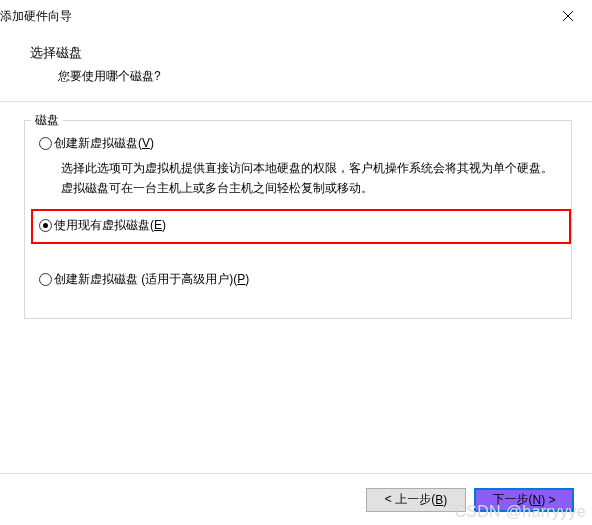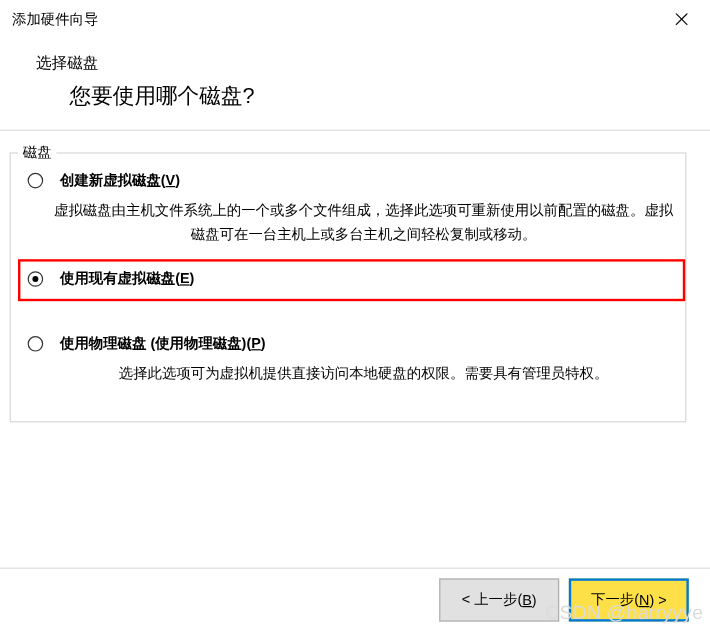"添加硬件向导" .titlebar { padding: 0 2px 0 10px -> 0 2px 0 0 }
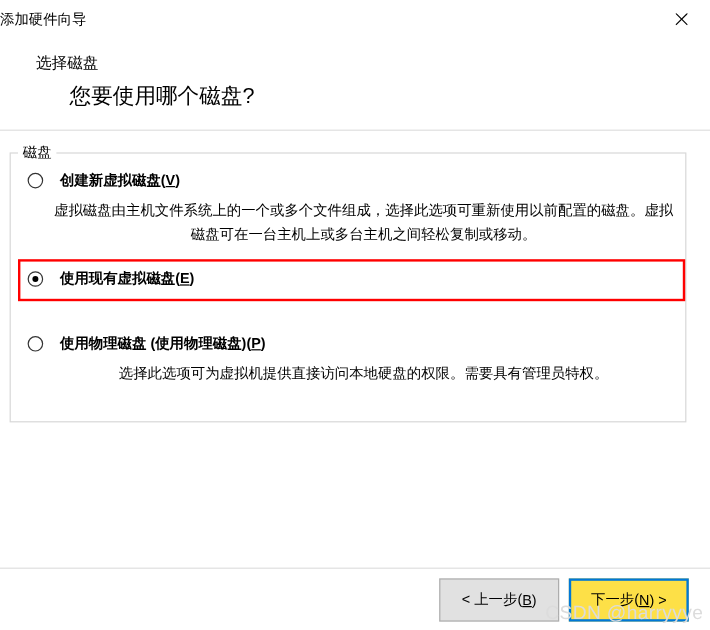"您要使用哪个磁盘?" .subheading { font-size: 18px -> 12px }
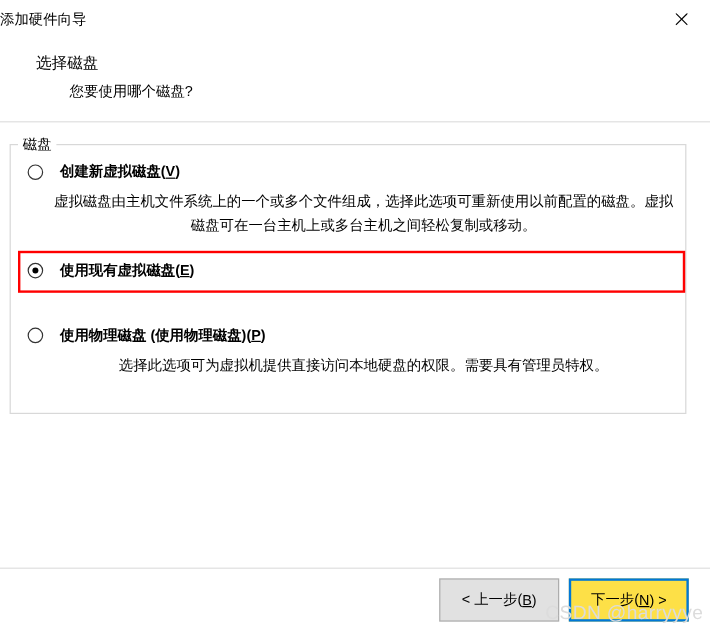"磁盘" .content { padding: 14px 20px 0 8px -> 14px 20px 0 24px; text-align: center -> none }
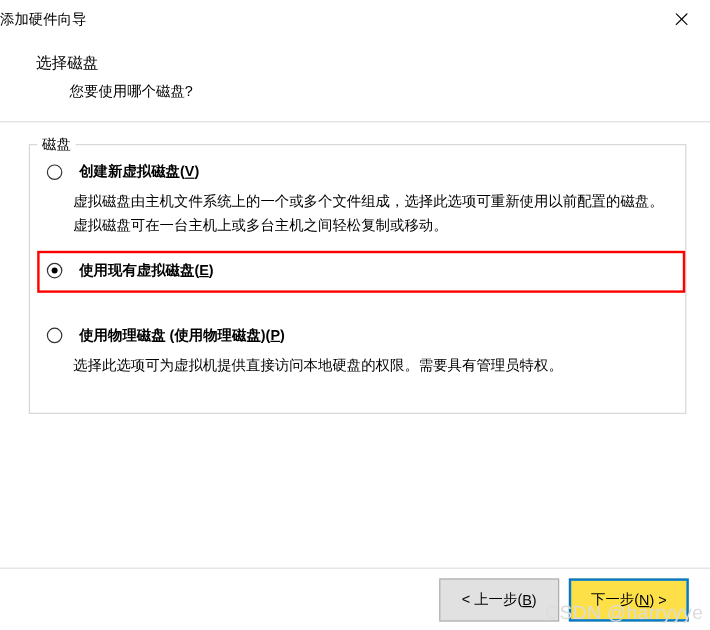"创建新虚拟磁盘(V)" .option-row { font-weight: bold -> none; gap: 14px -> 2px }
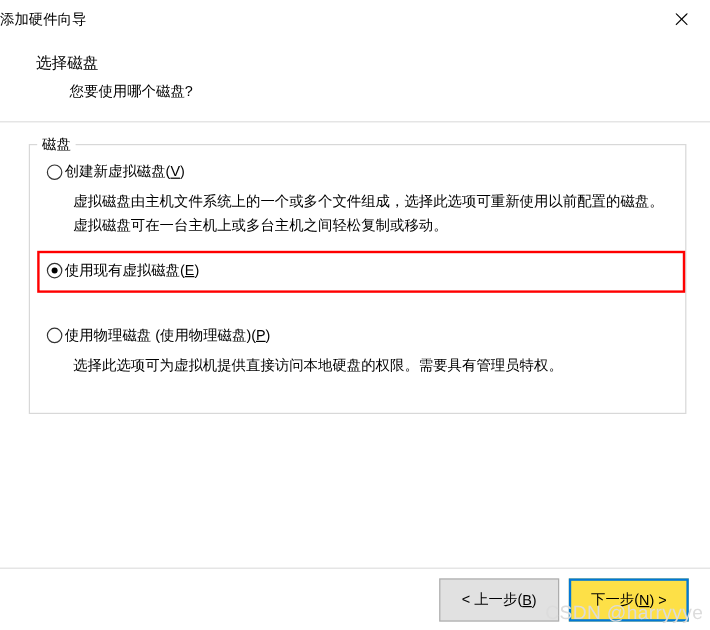"虚拟磁盘由主机文件系统上的一个或多个文件组成，选择此选项可重新使用以前配置的磁盘" div.option-desc { text: 虚拟磁盘由主机文件系统上的一个或多个文件组成，选择此选项可重新使用以前配置的磁 -> 选择此选项可为虚拟机提供直接访问本地硬盘的权限，客户机操作系统会将其视为单个硬 }
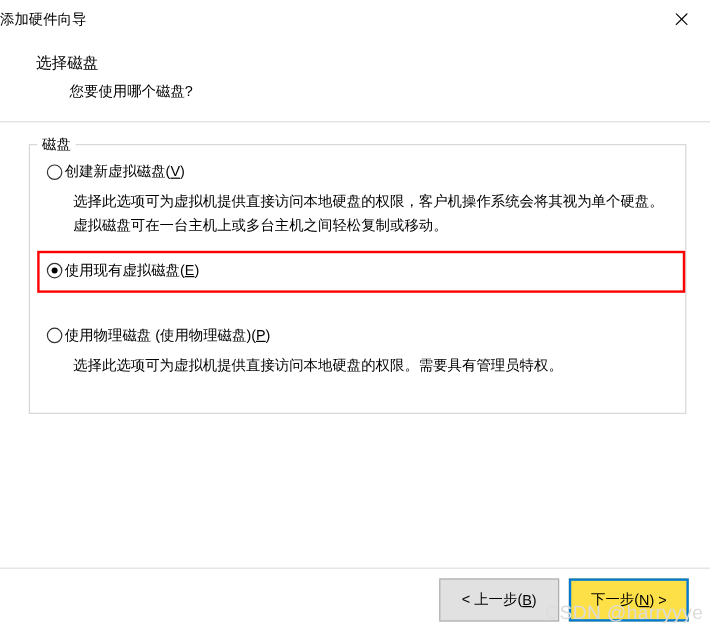"使用物理磁盘 (使用物理磁盘)(" span { text: 使用物理磁盘 (使用物理磁盘 -> 创建新虚拟磁盘 (适用于高级用户 }
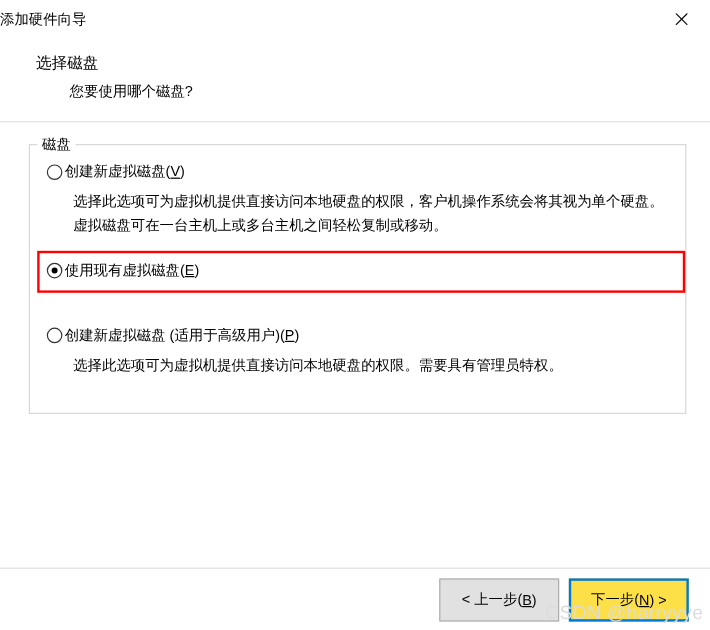"选择此选项可为虚拟机提供直接访问本地硬盘的权限。需要具有管理员特权。" div.option-desc { html: <div>选择此选项可为虚拟机提供直接访问本地硬盘的权限。需要具有管理员特权。</div> -> none }
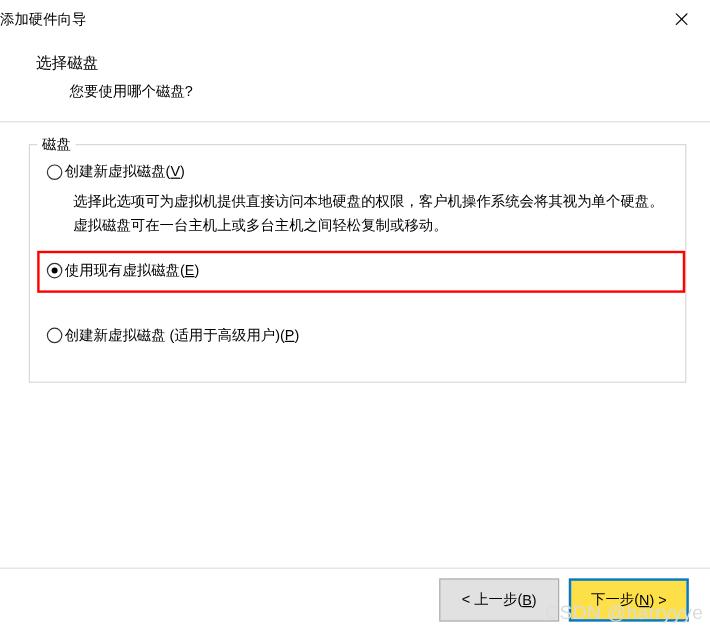"< 上一步(" .btn { height: 36px -> 24px }
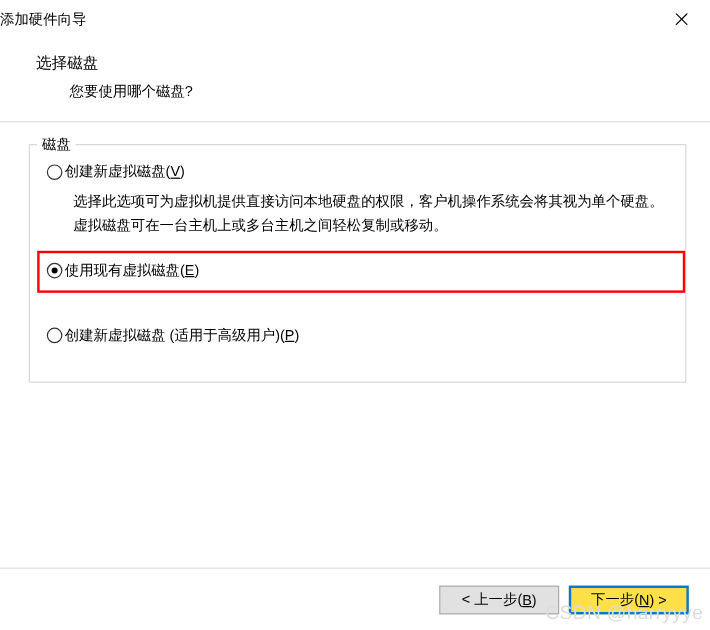"下一步(" .btn.primary { background: #fde047 -> #8b5cf6 }
